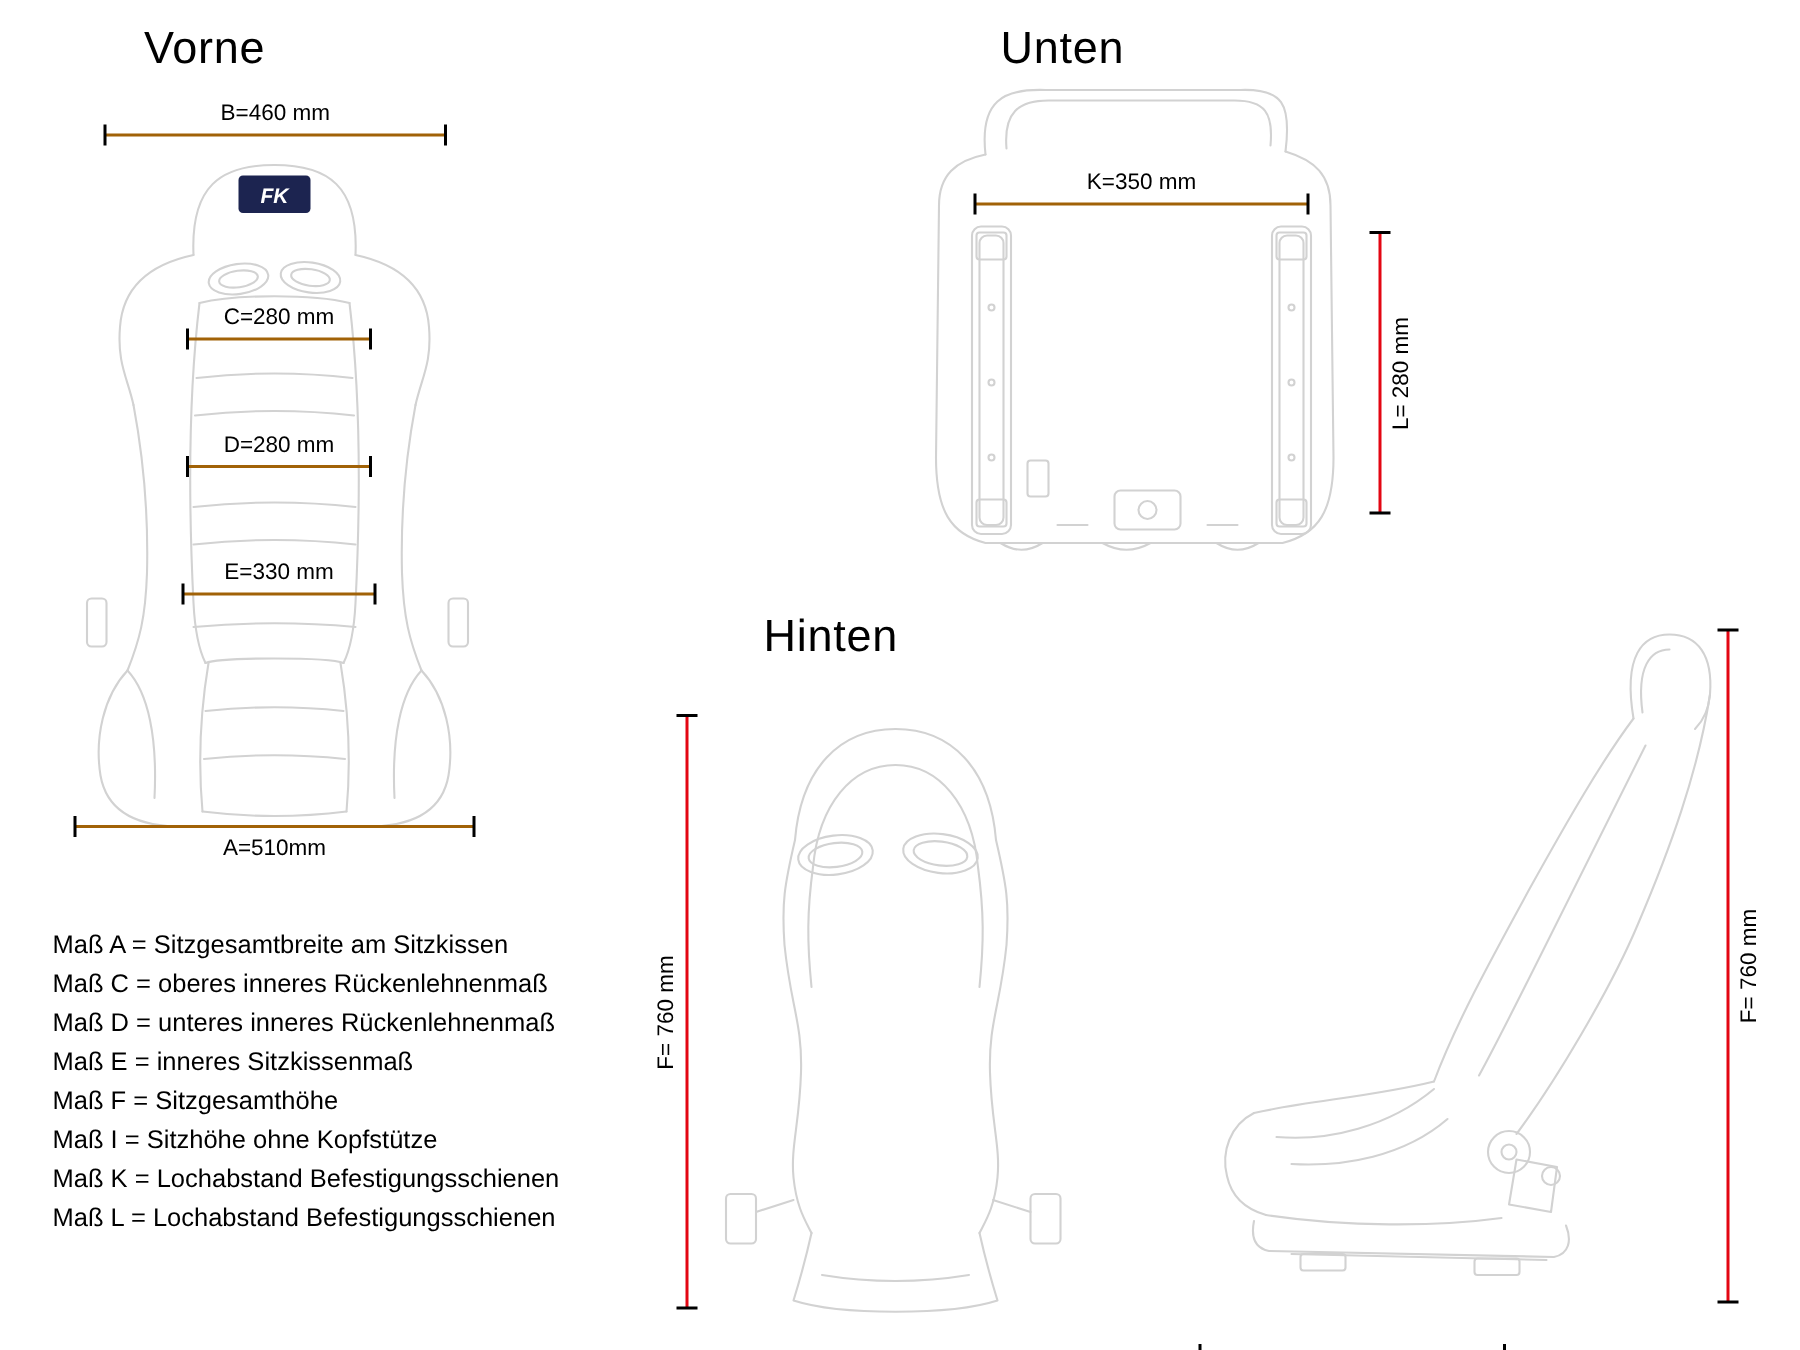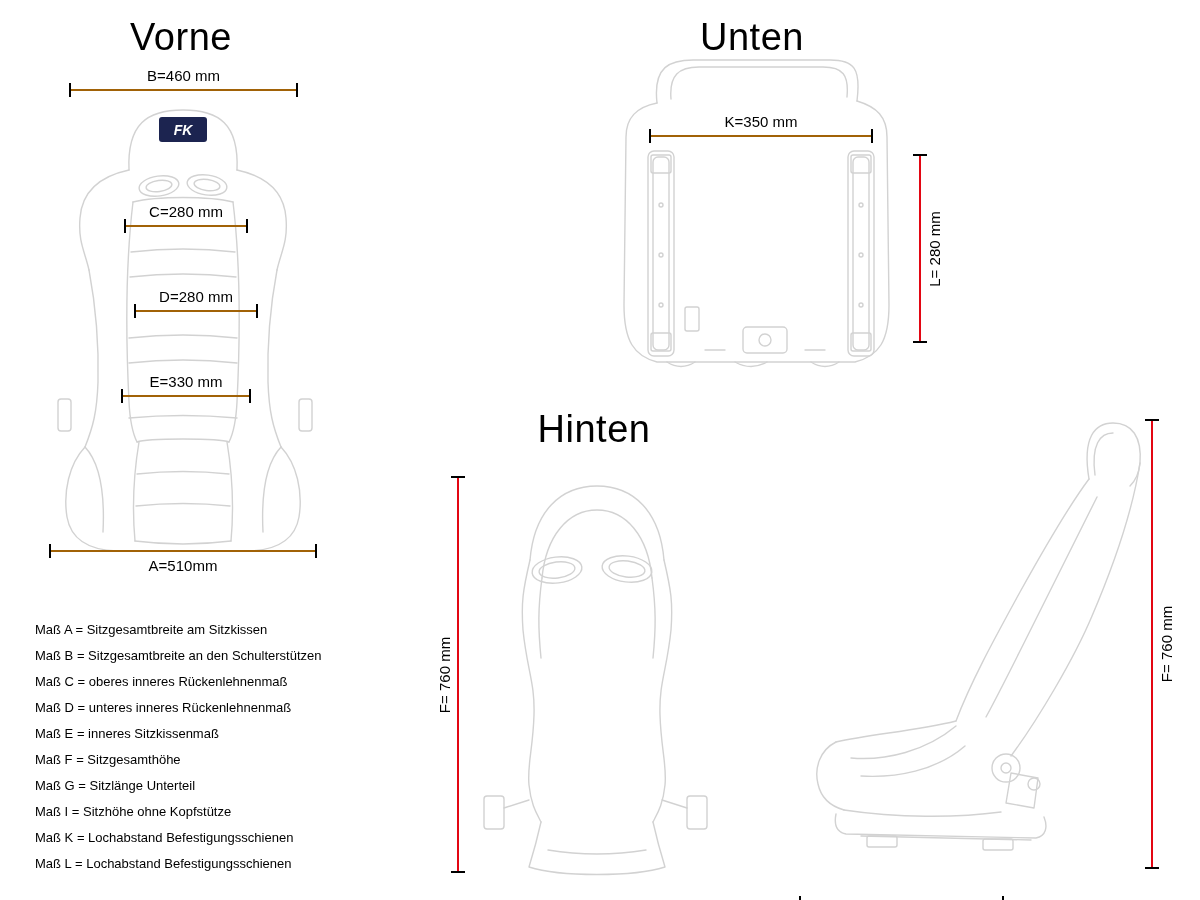"Vorne" .view-title { font-size: 38px -> 30px; text-align: center -> none }
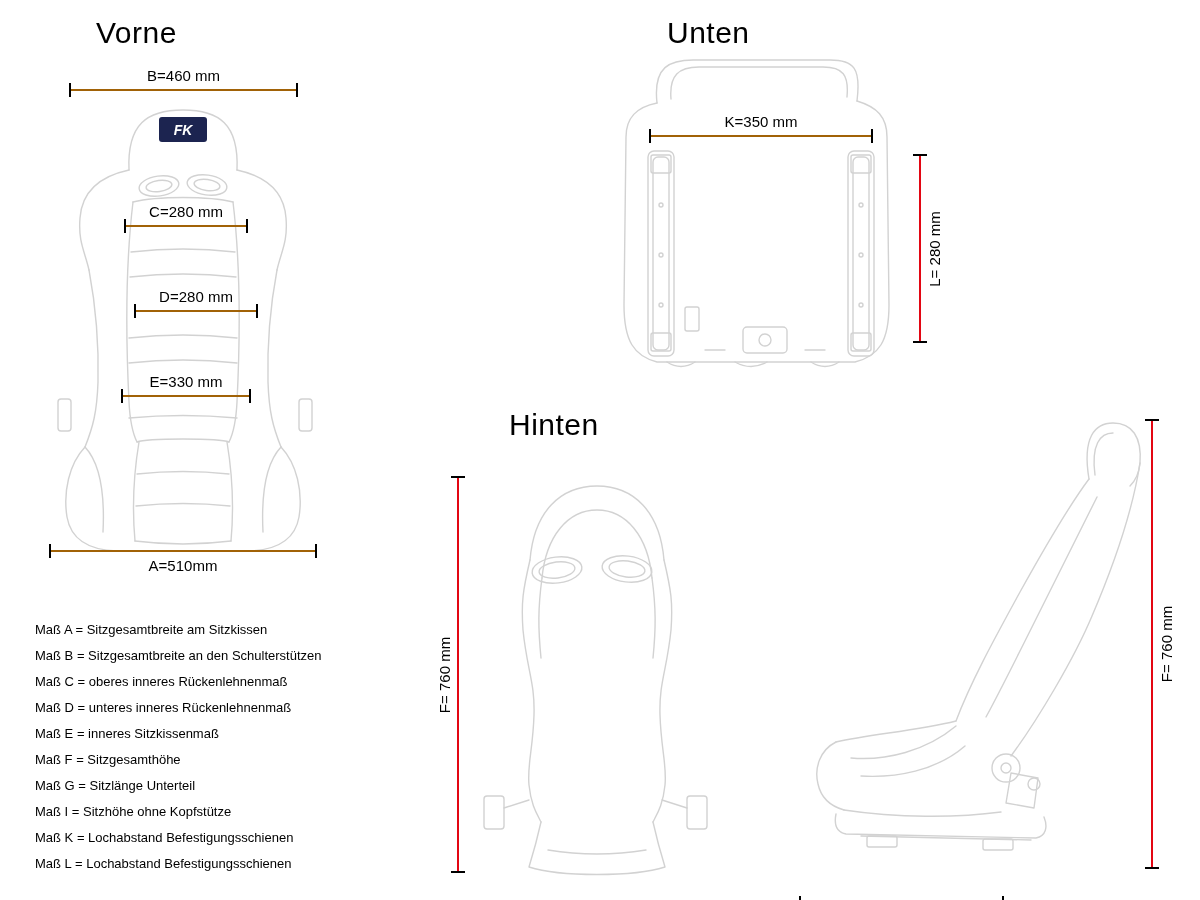"D=280 mm" div.dim-h { left: 135px -> 125px }
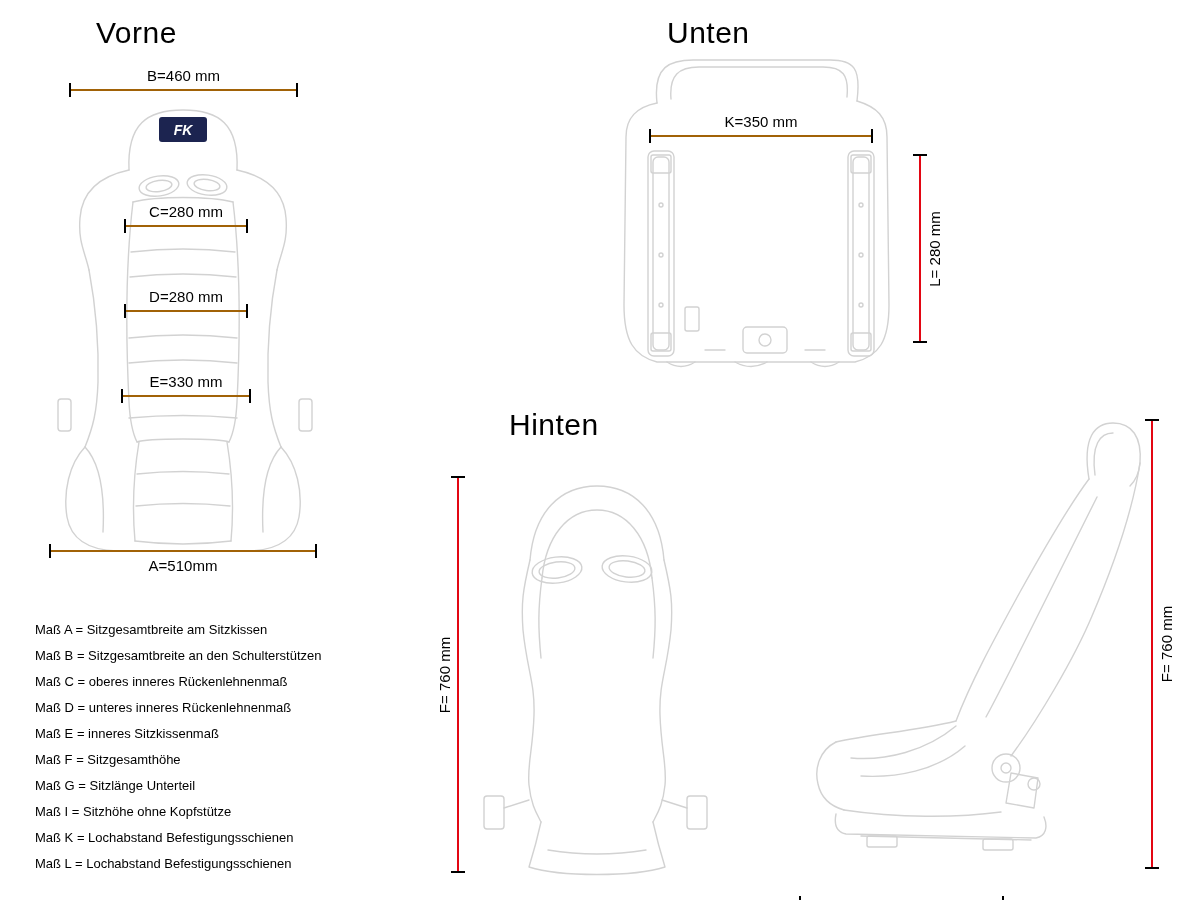"Maß A = Sitzgesamtbreite am" .legend-item { font-size: 13px -> 17px }
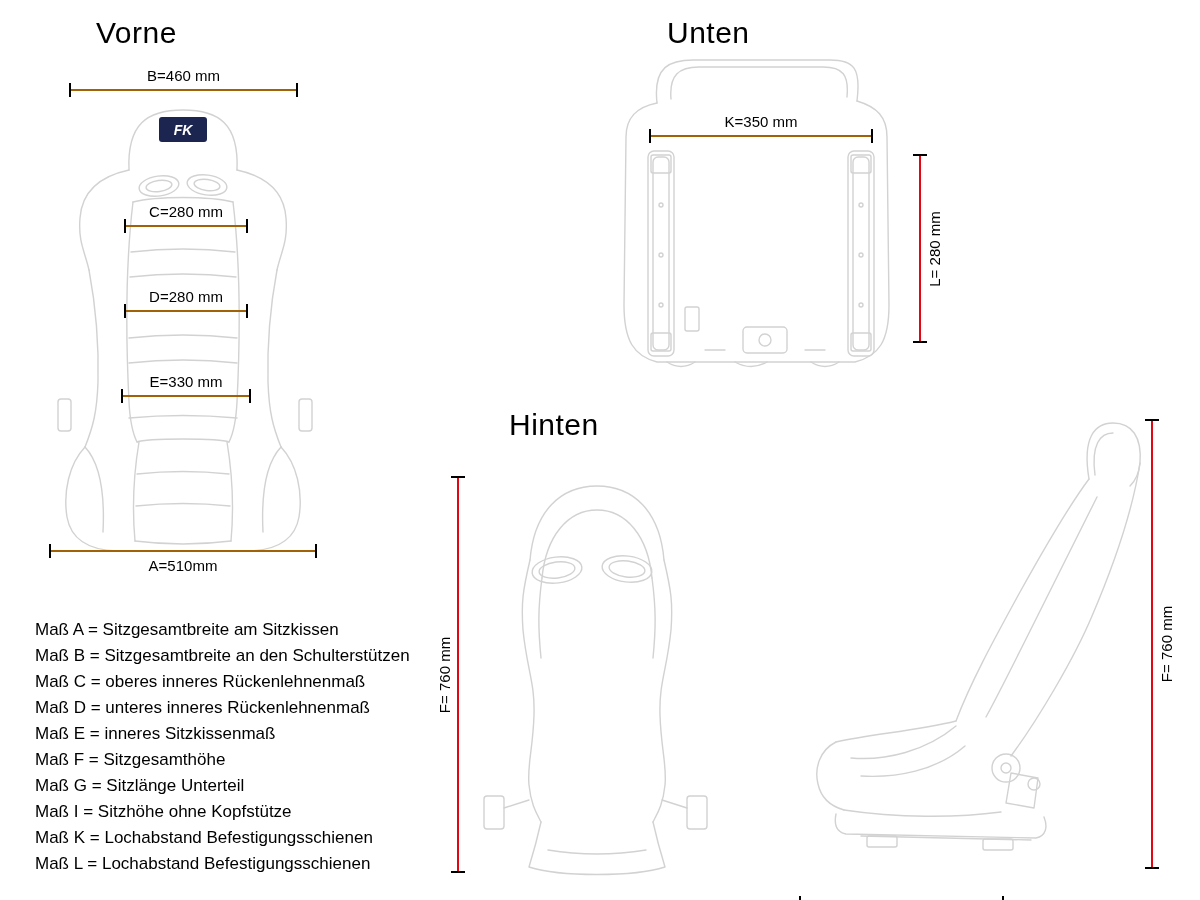"Maß B = Sitzgesamtbreite an" div.legend-item { html: <div>Maß B = Sitzgesamtbreite an den Schulterstützen</div> -> none }
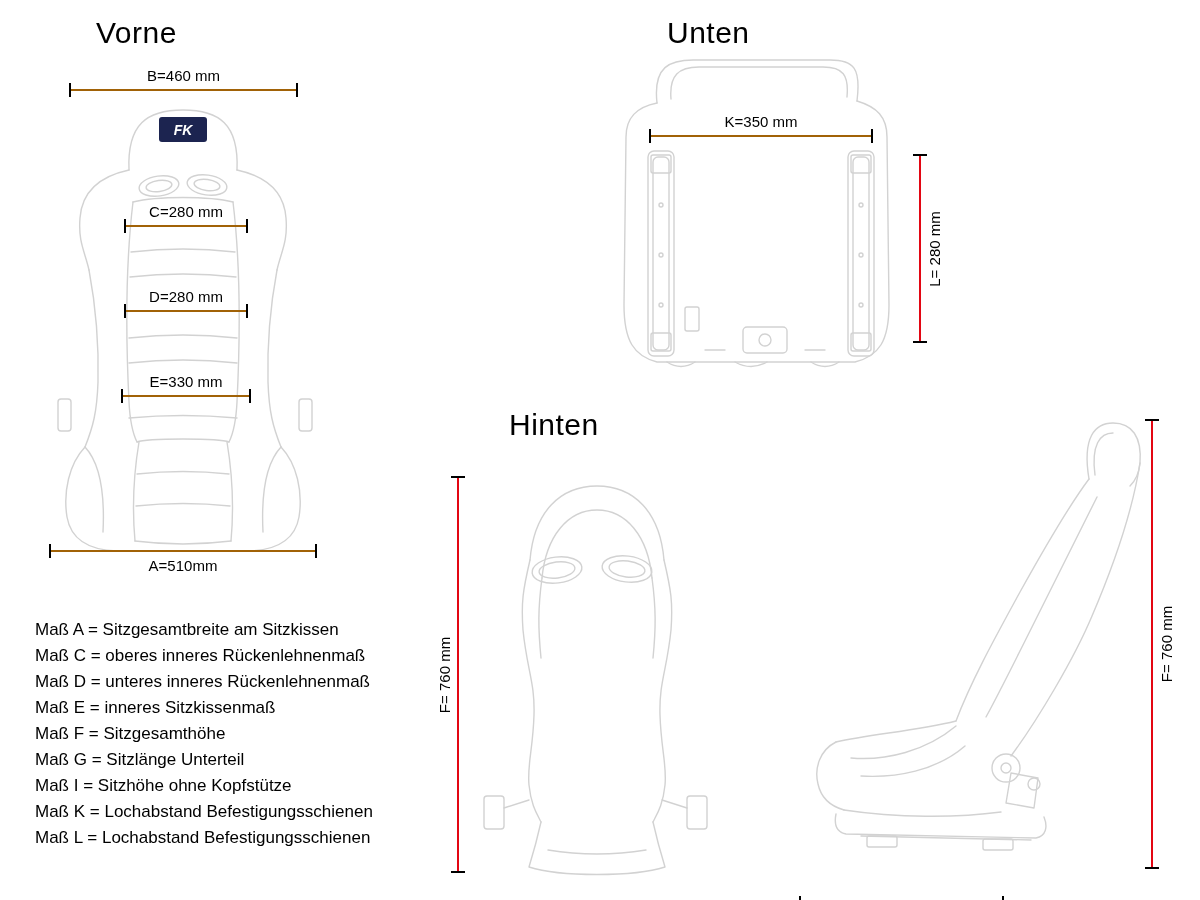"Maß G = Sitzlänge Unterteil" div.legend-item { html: <div>Maß G = Sitzlänge Unterteil</div> -> none }
